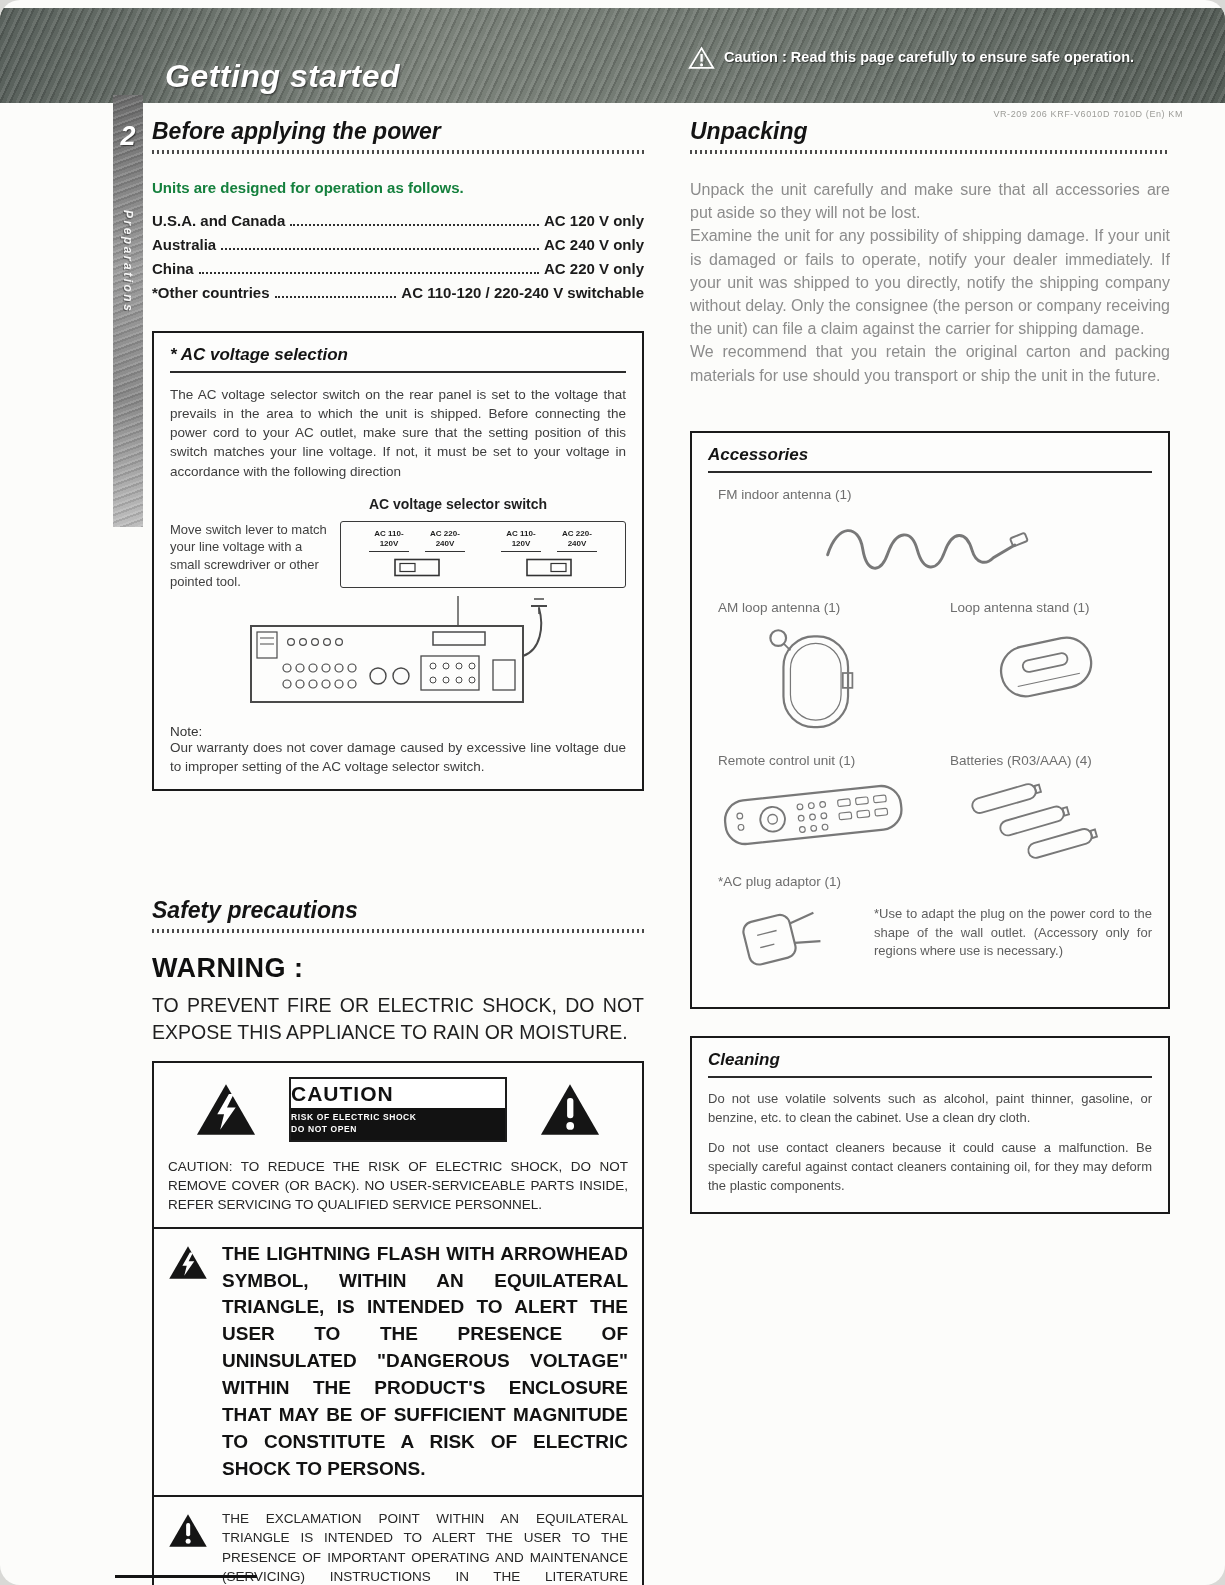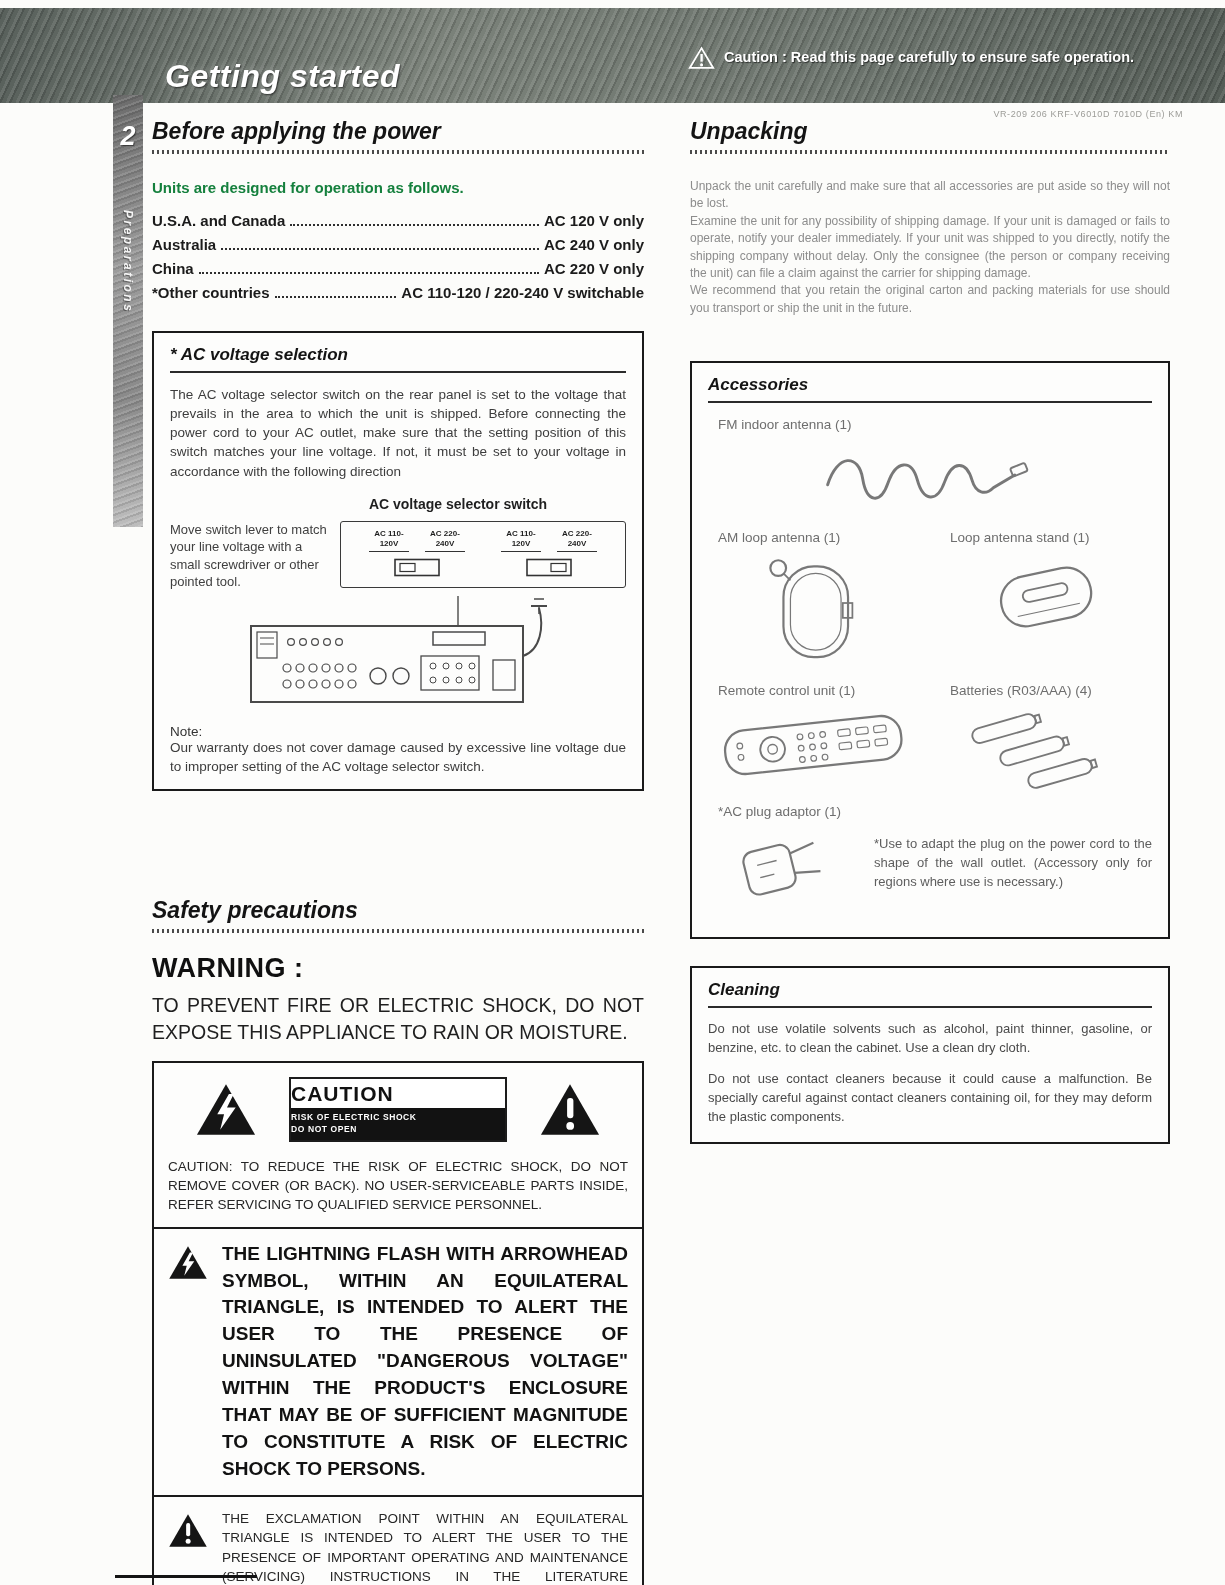"Getting started" .sheet { border-radius: none -> 20px }
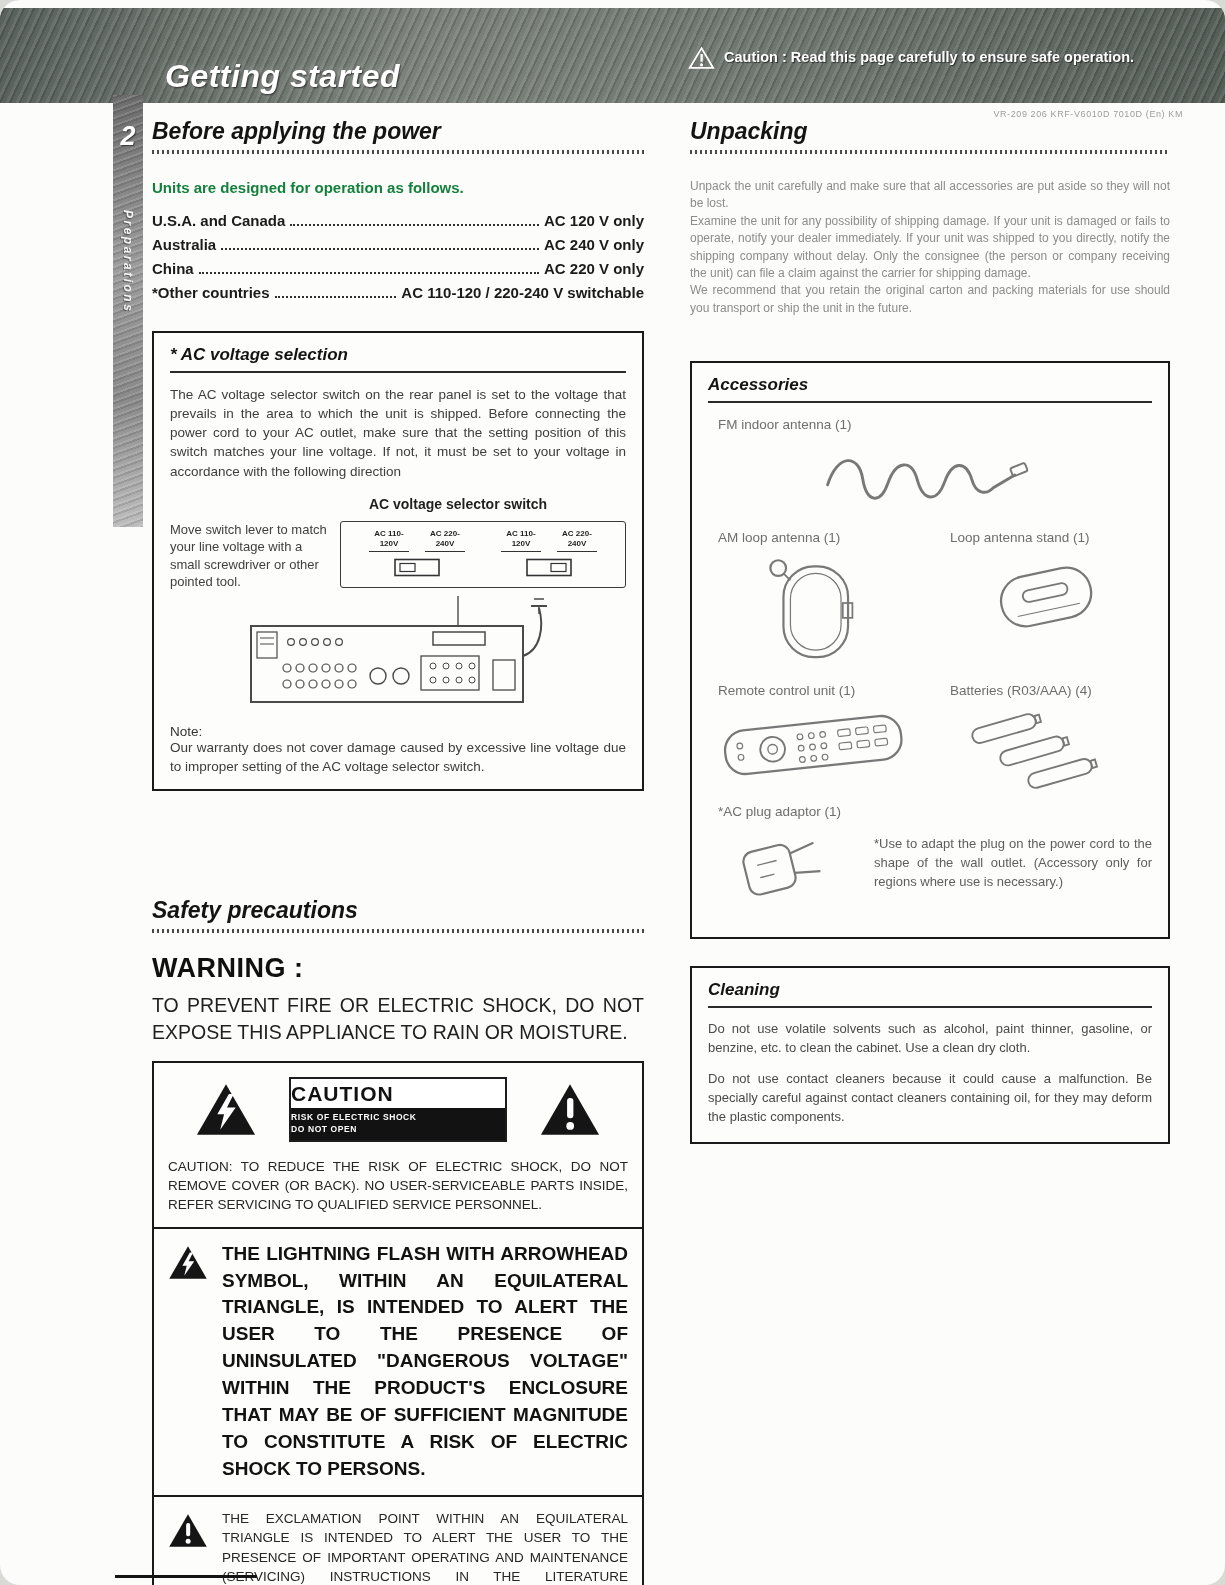"Unpack the unit carefully and" .unpack-paras p { font-size: 12px -> 16px }
